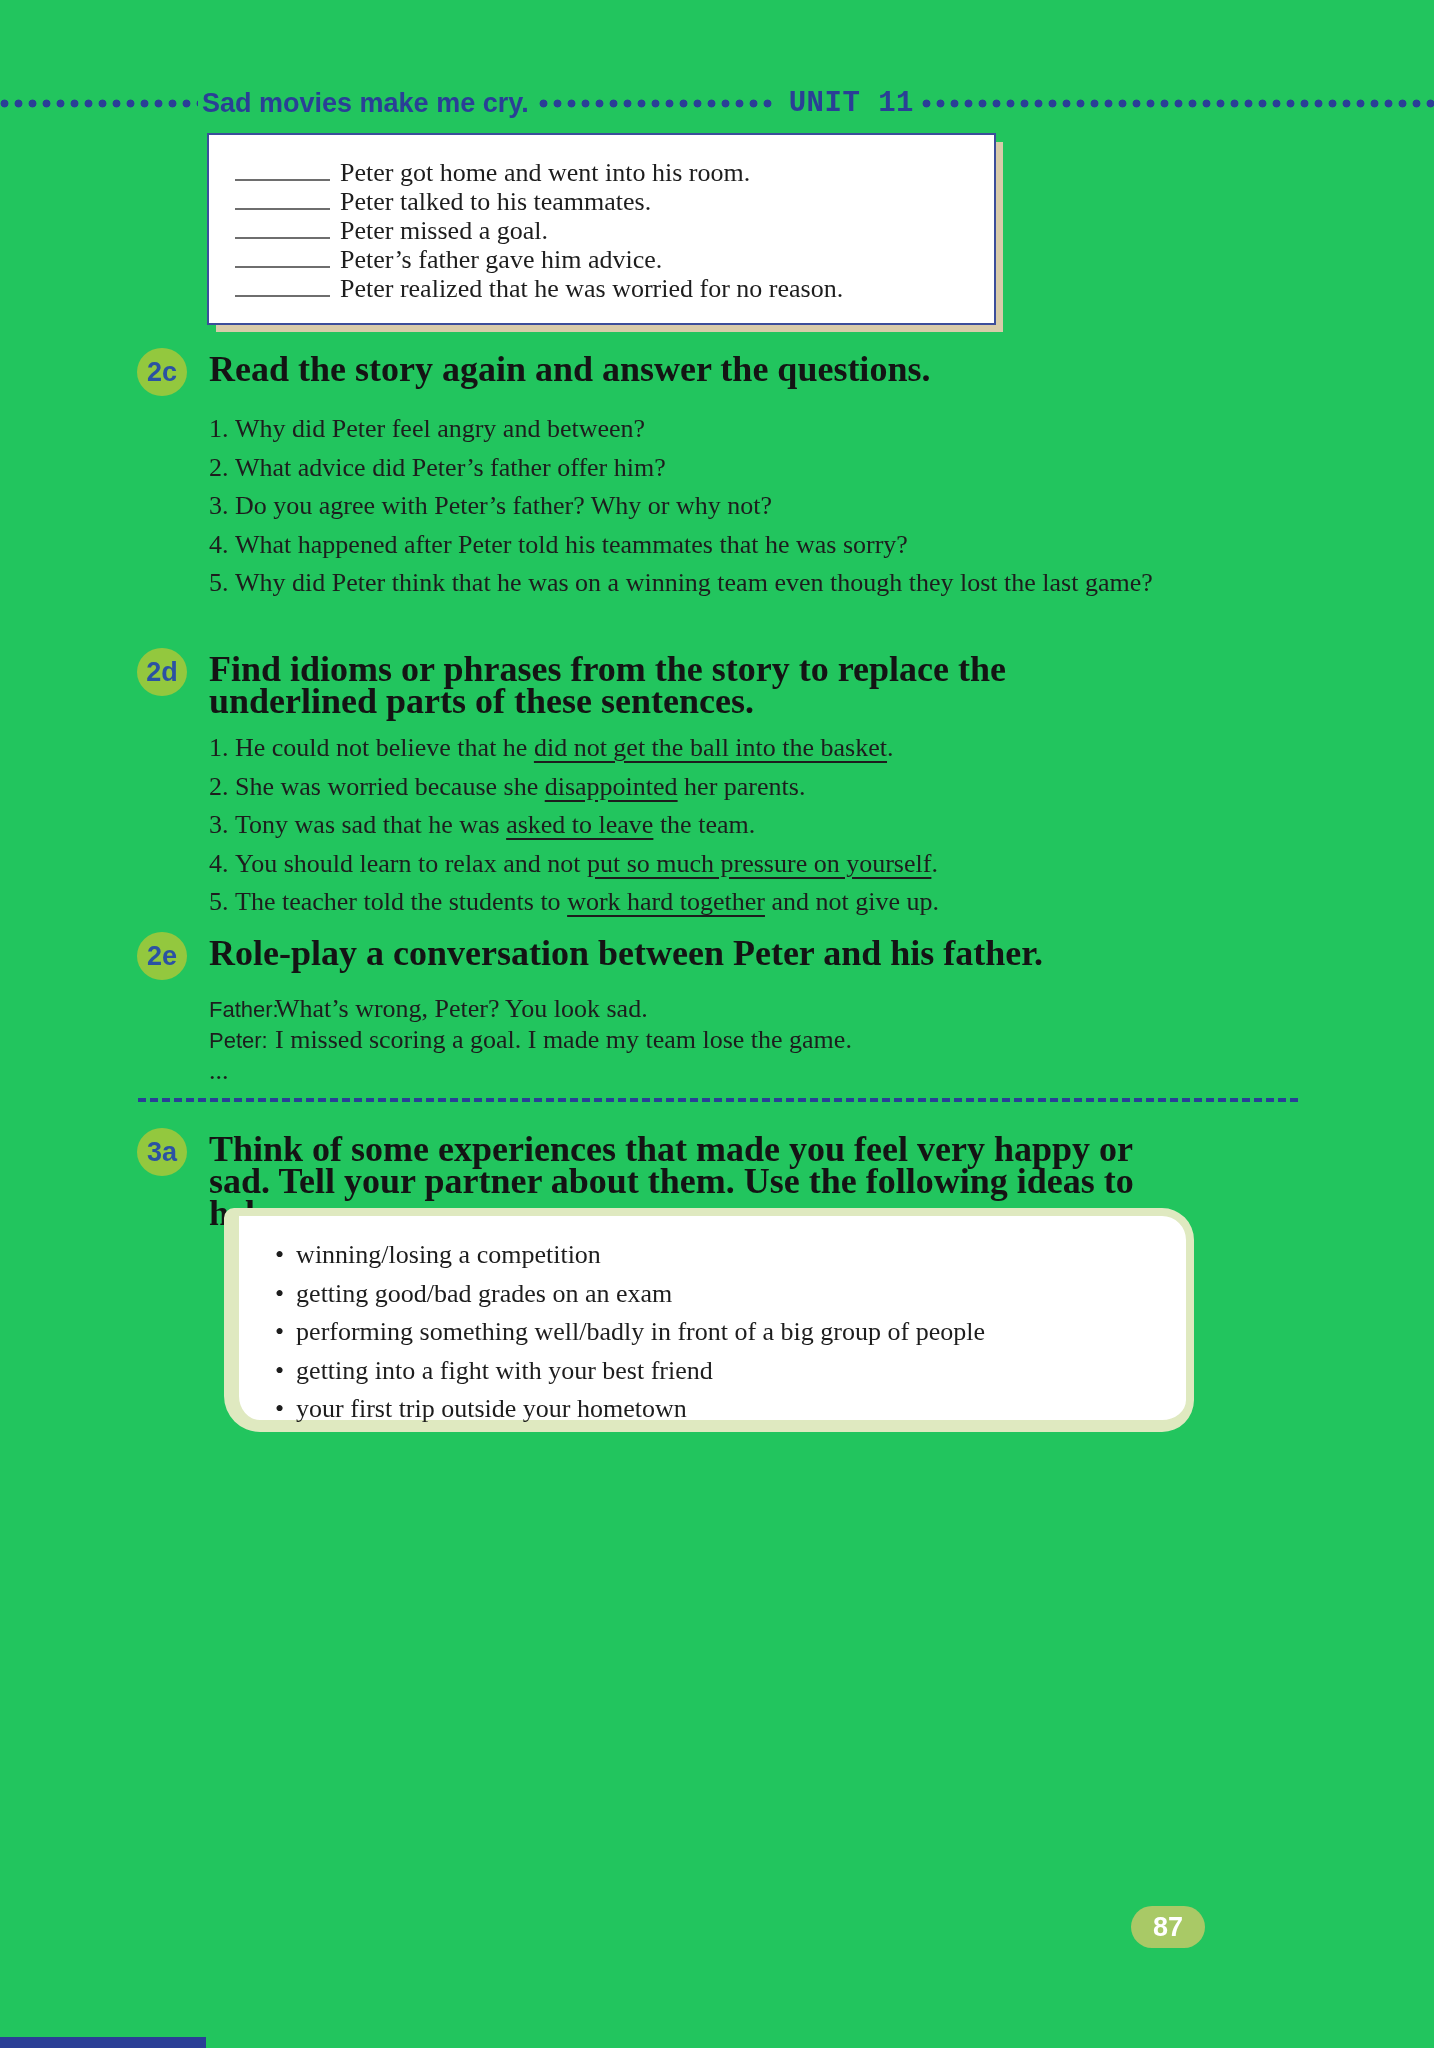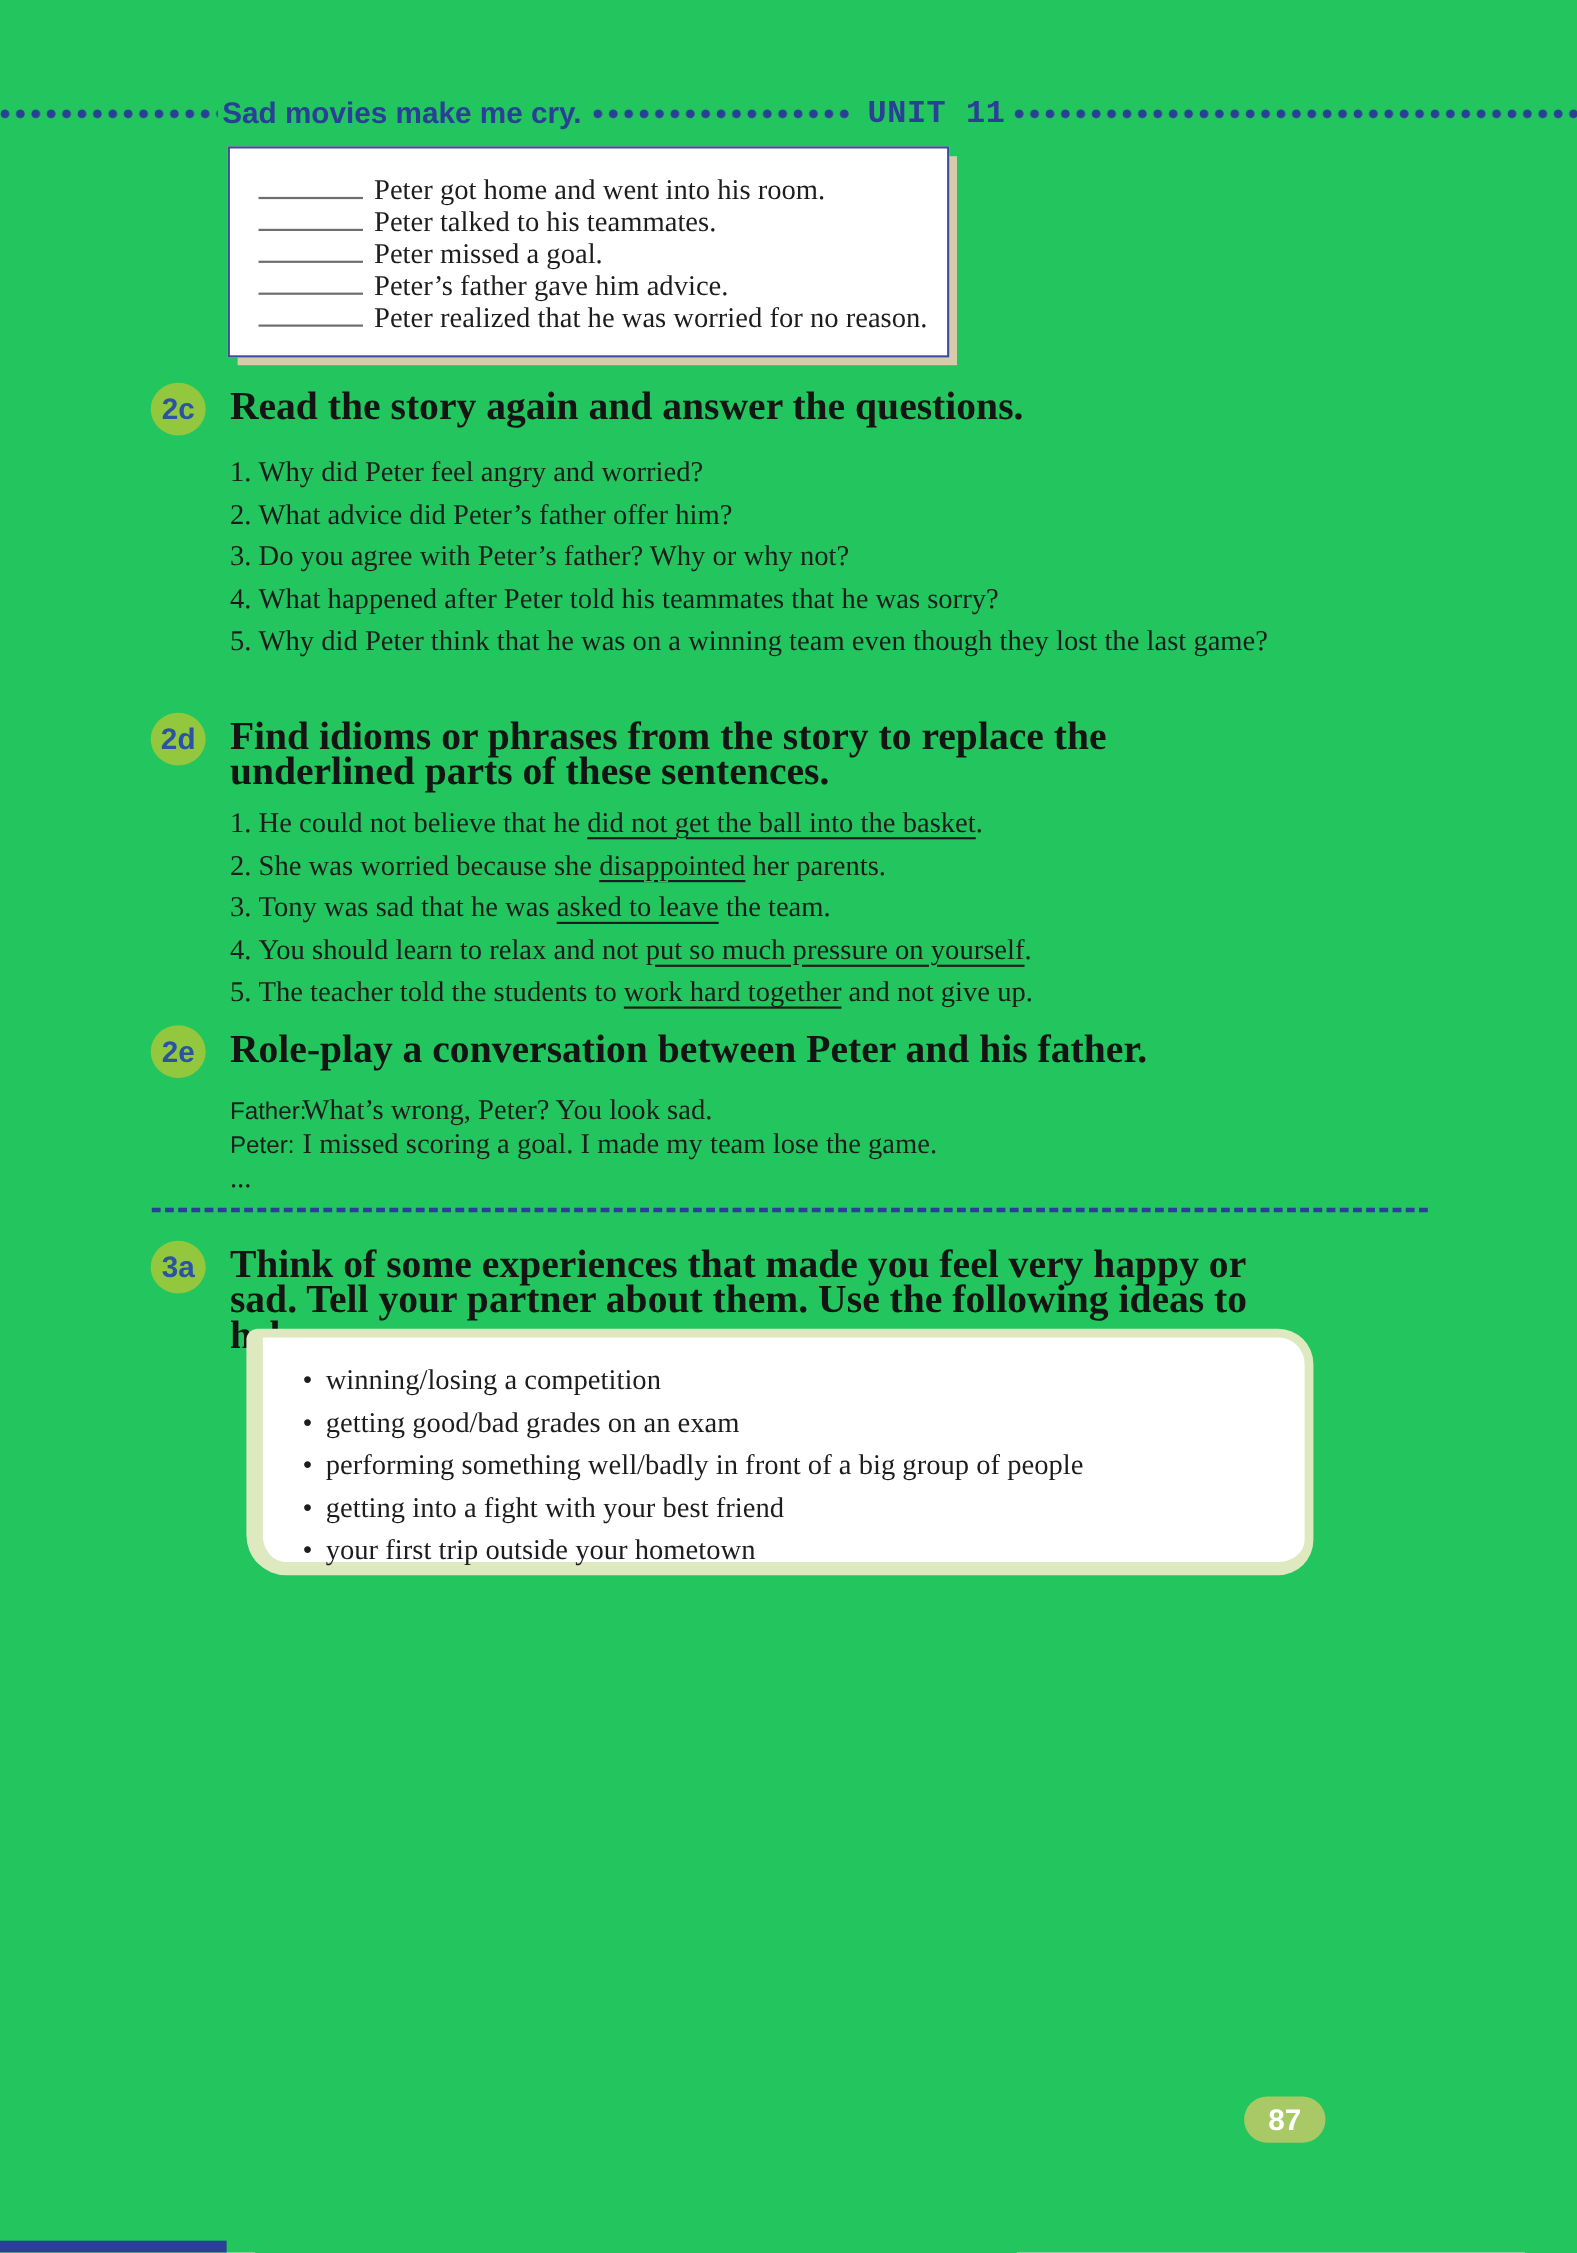"Peter got home and went" .seq-box { width: 656px -> 789px }
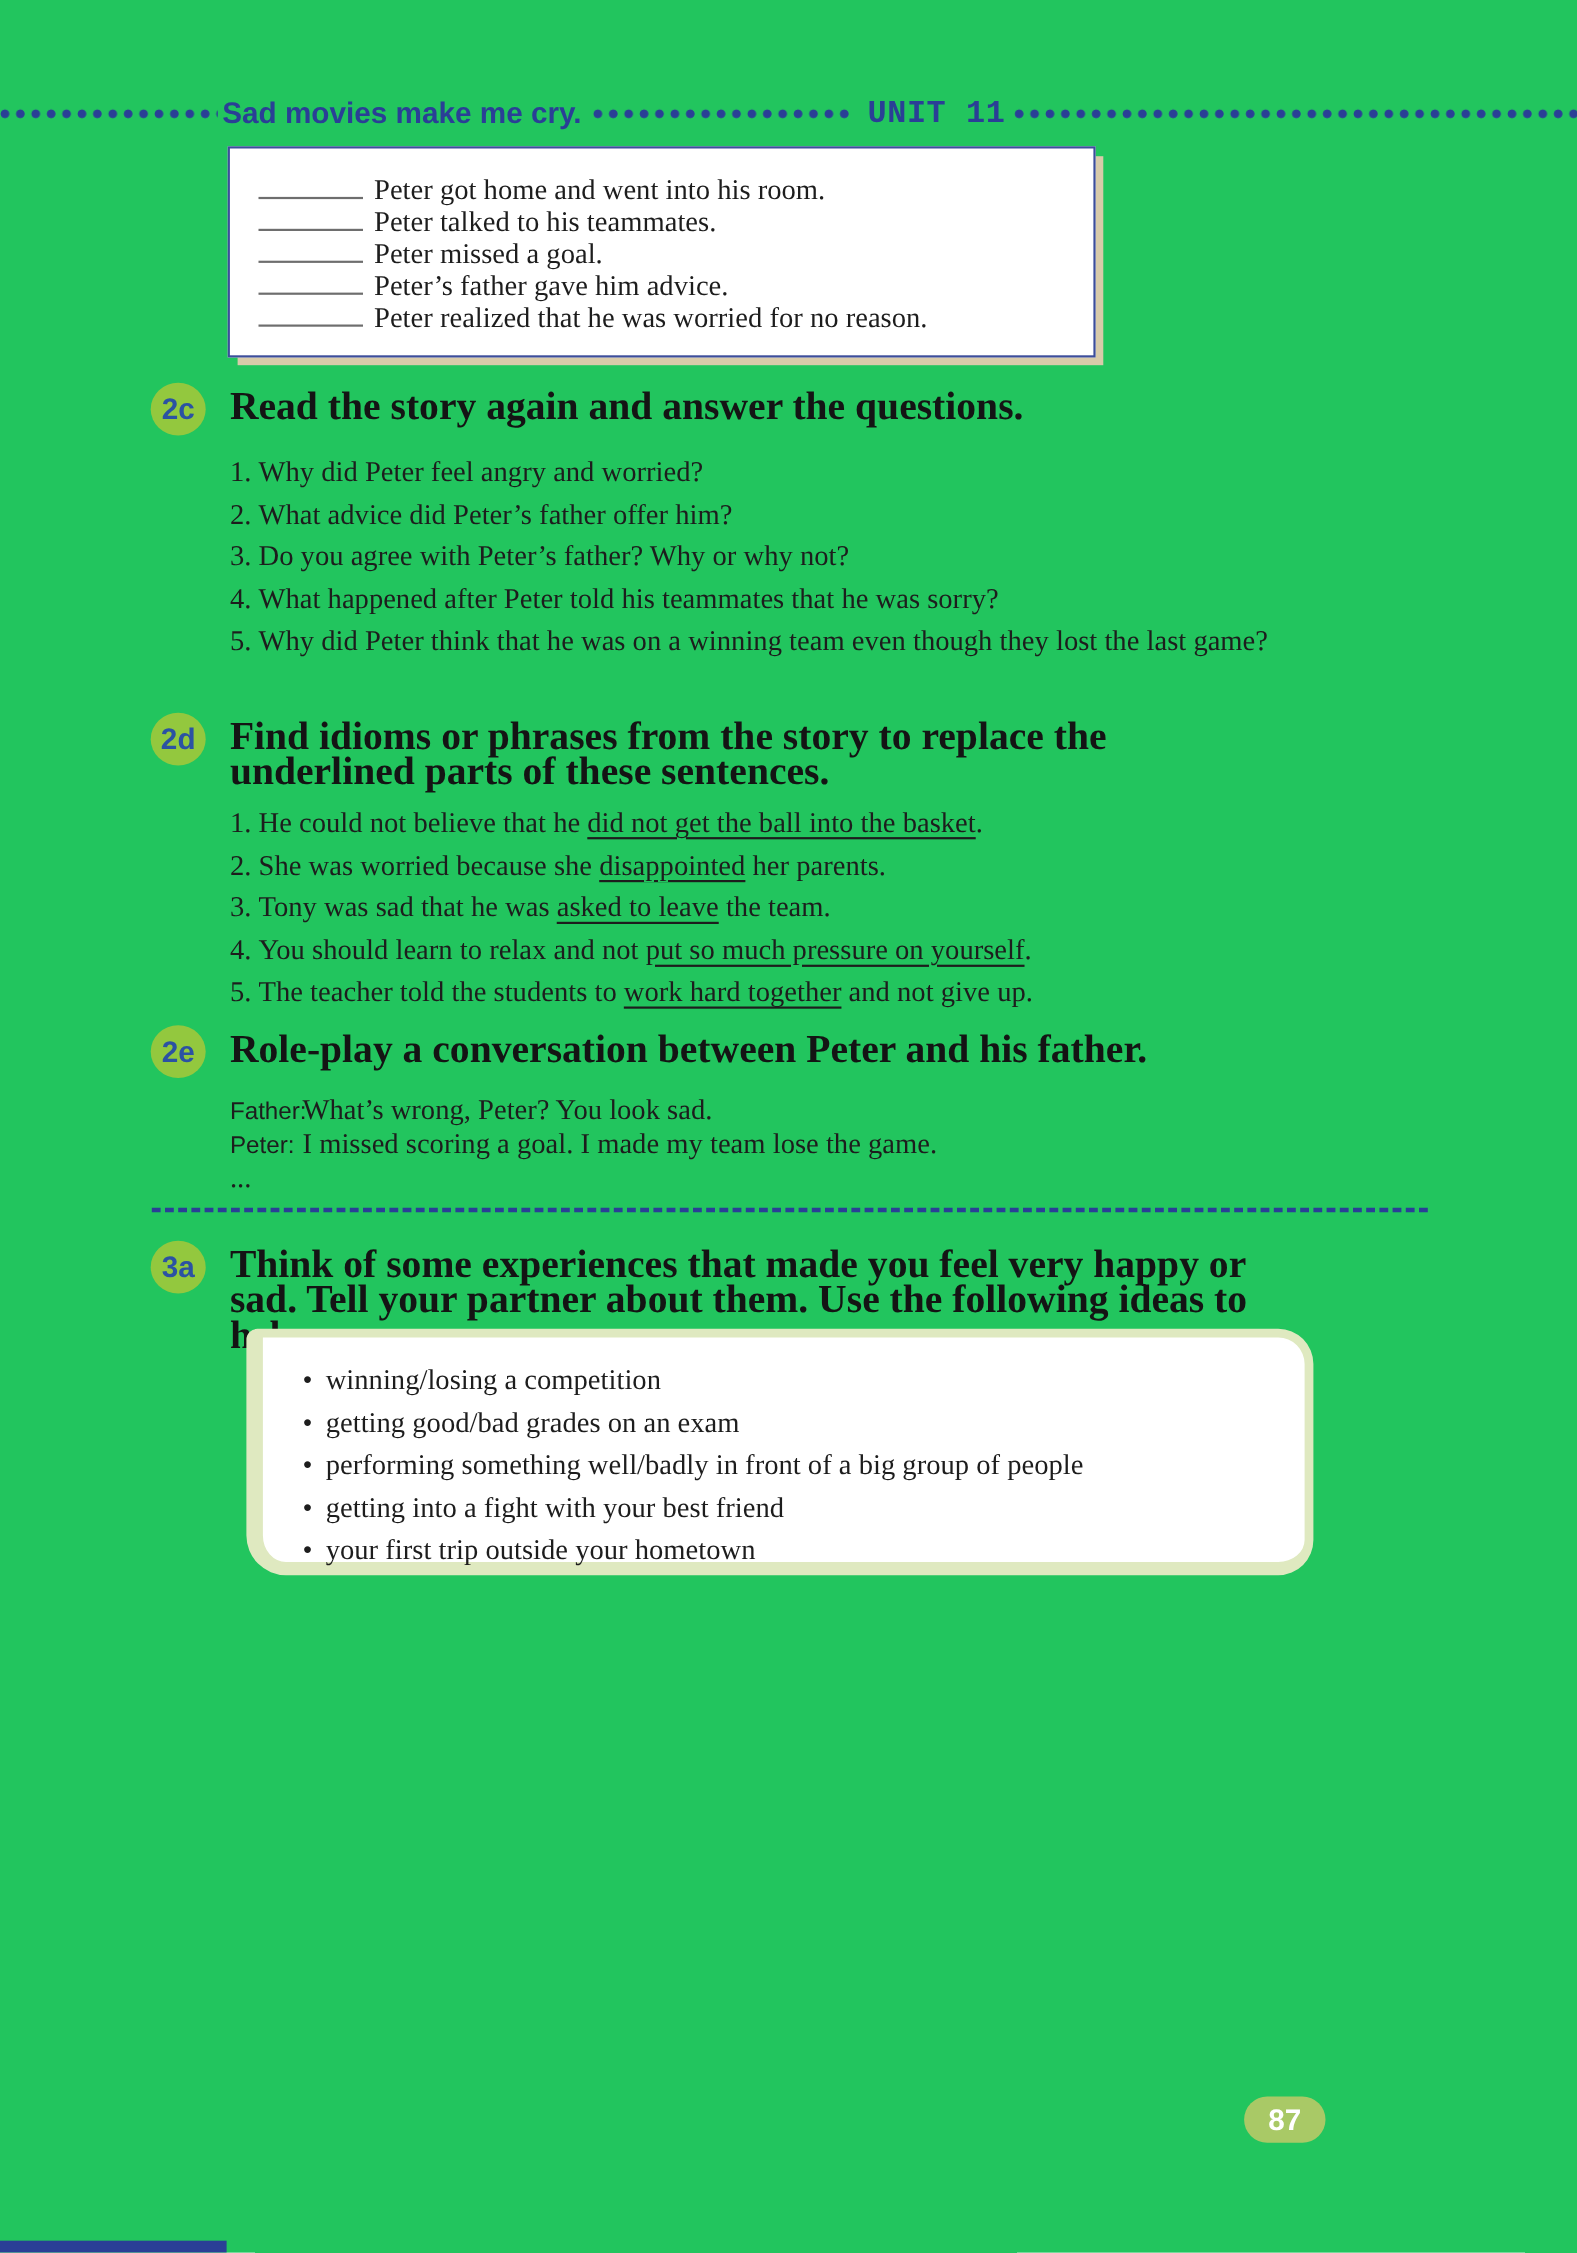"Why did Peter feel angry" span { text: worried -> between }
